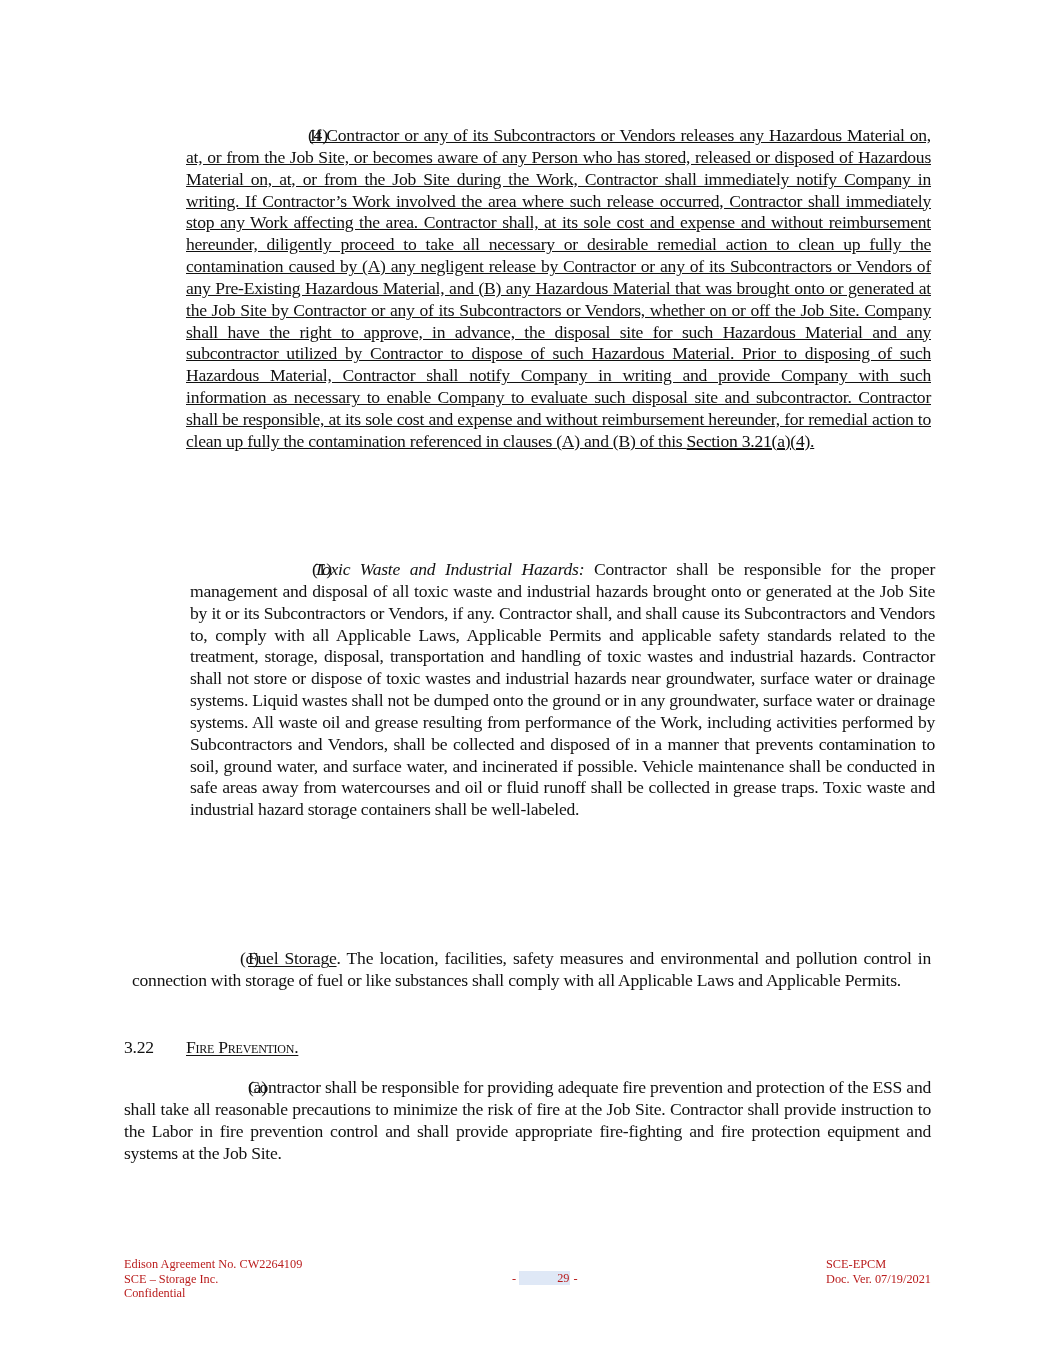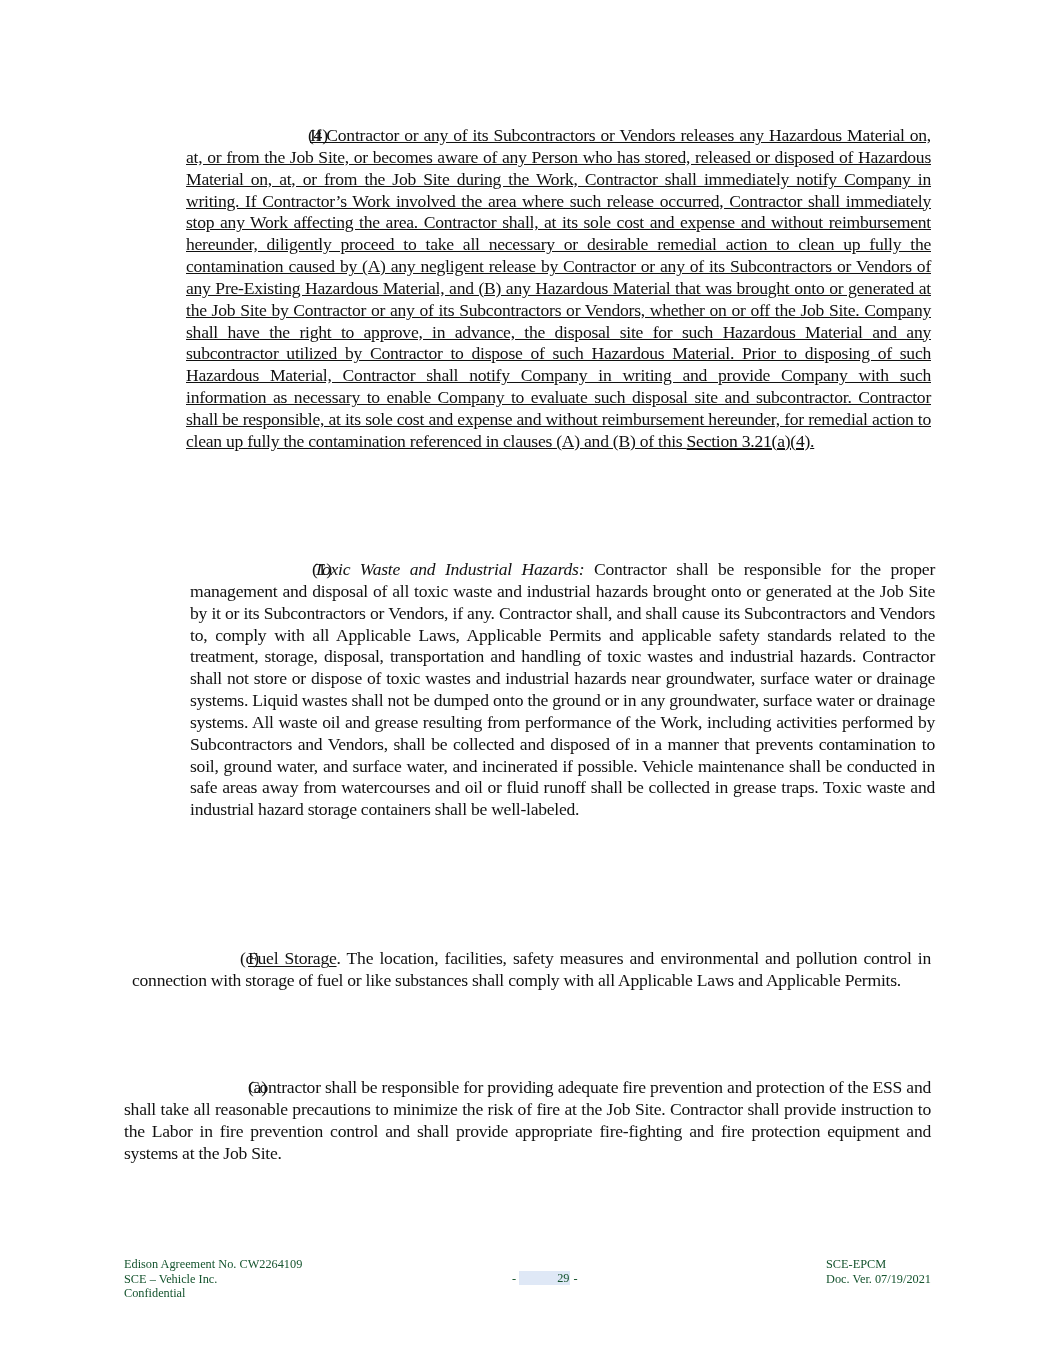"3.22 Fire Prevention." p.para { html: none -> <p> <span>3.22</span><span>Fire Prevention.</span> </p> }
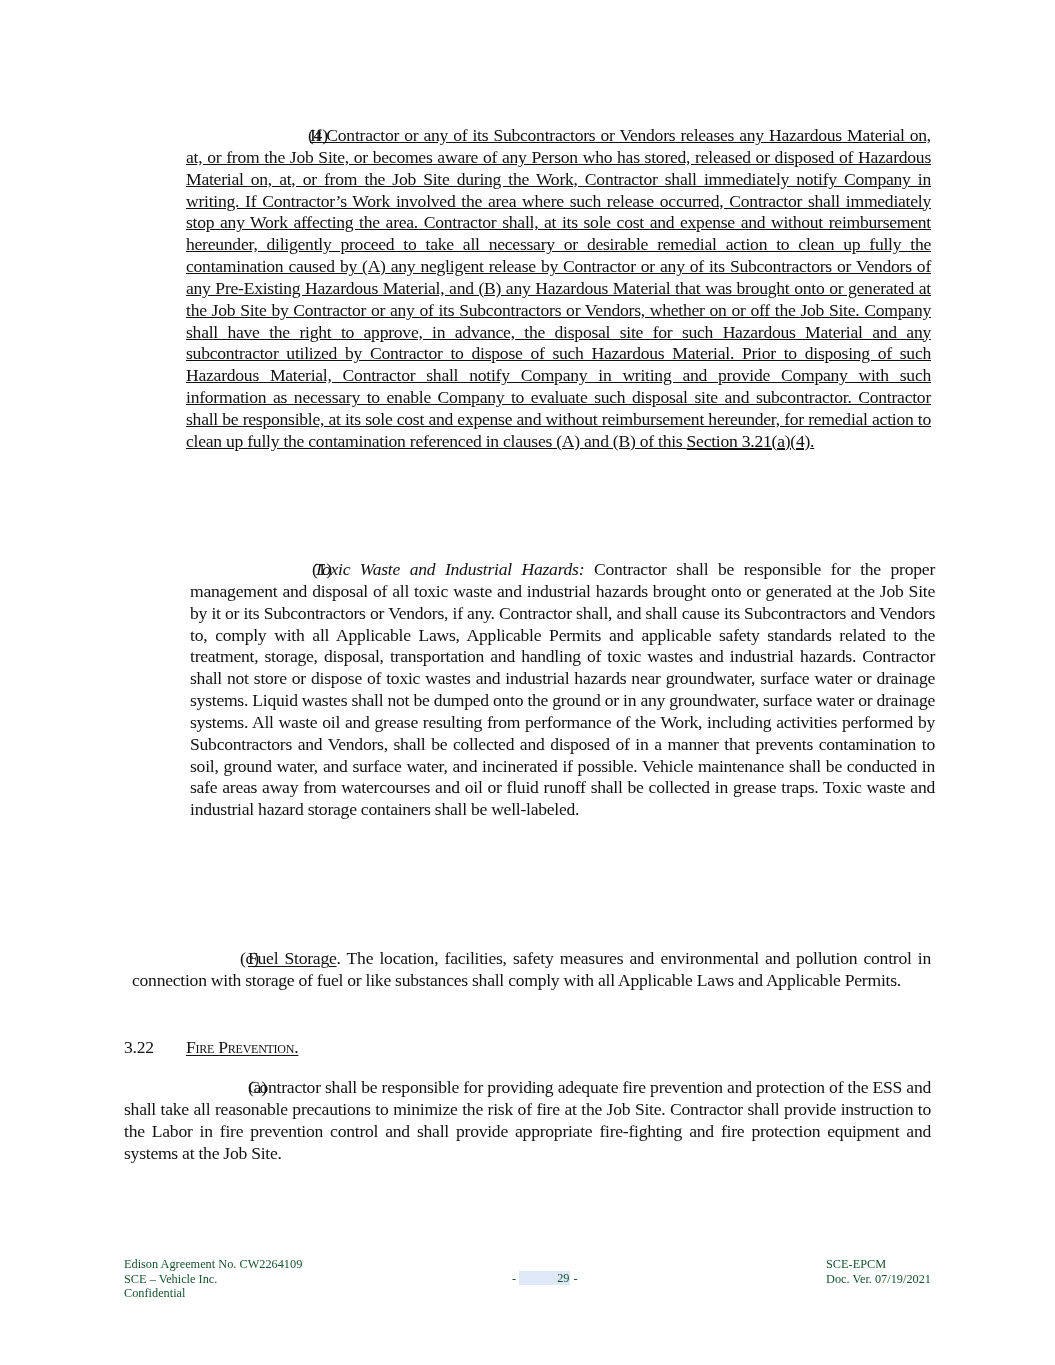"Edison Agreement No. CW2264109" .footer { color: #14532d -> #b91c1c }
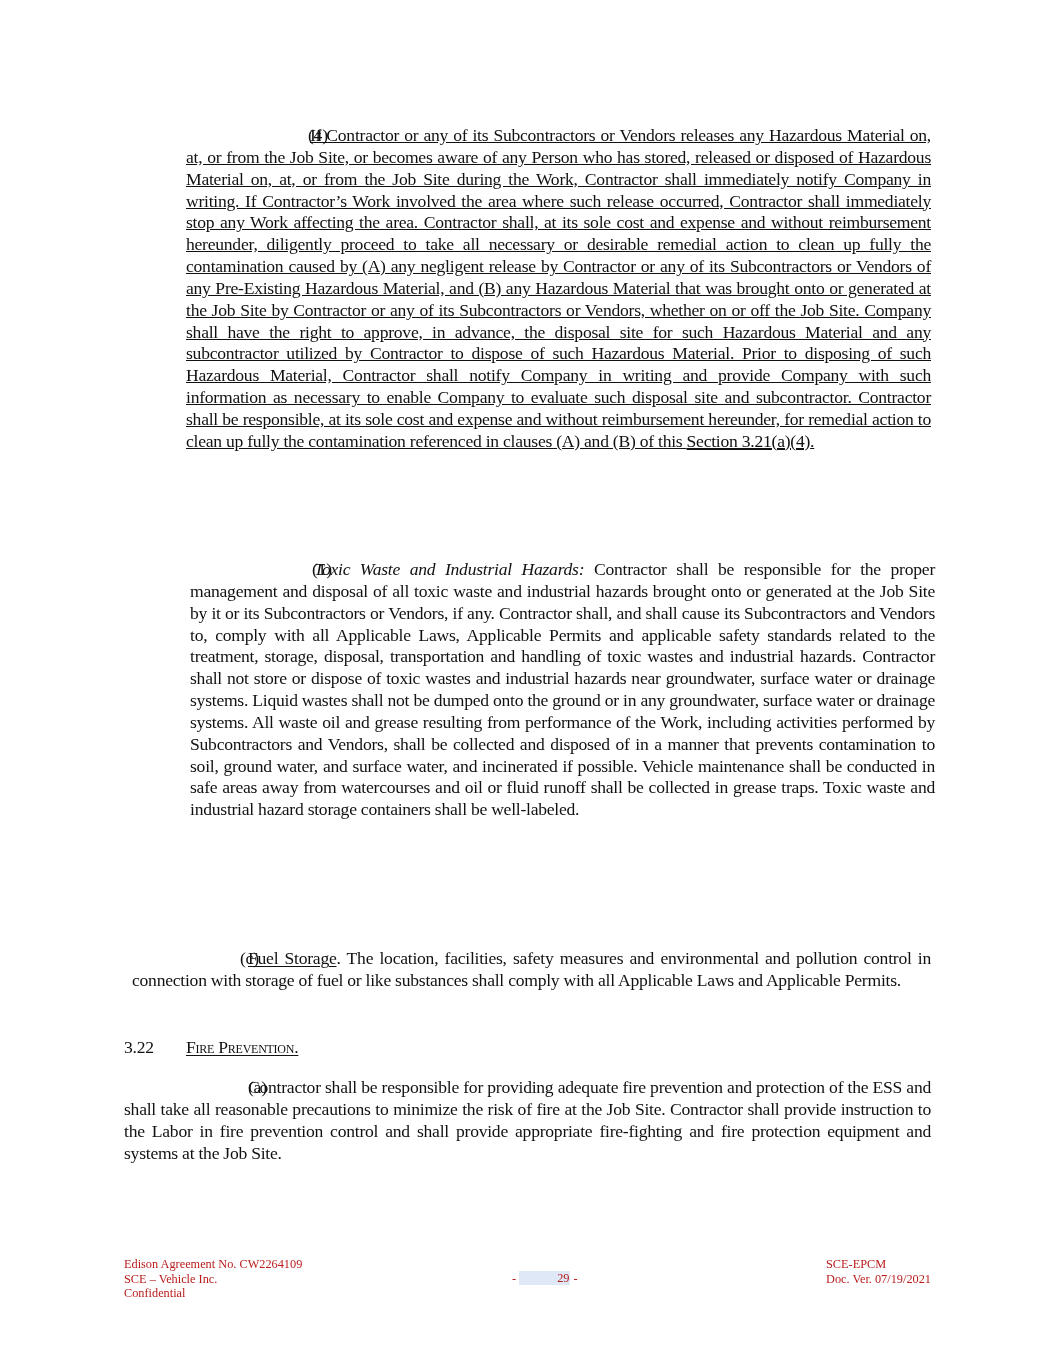"SCE – Vehicle Inc." div { text: Vehicle -> Storage }
